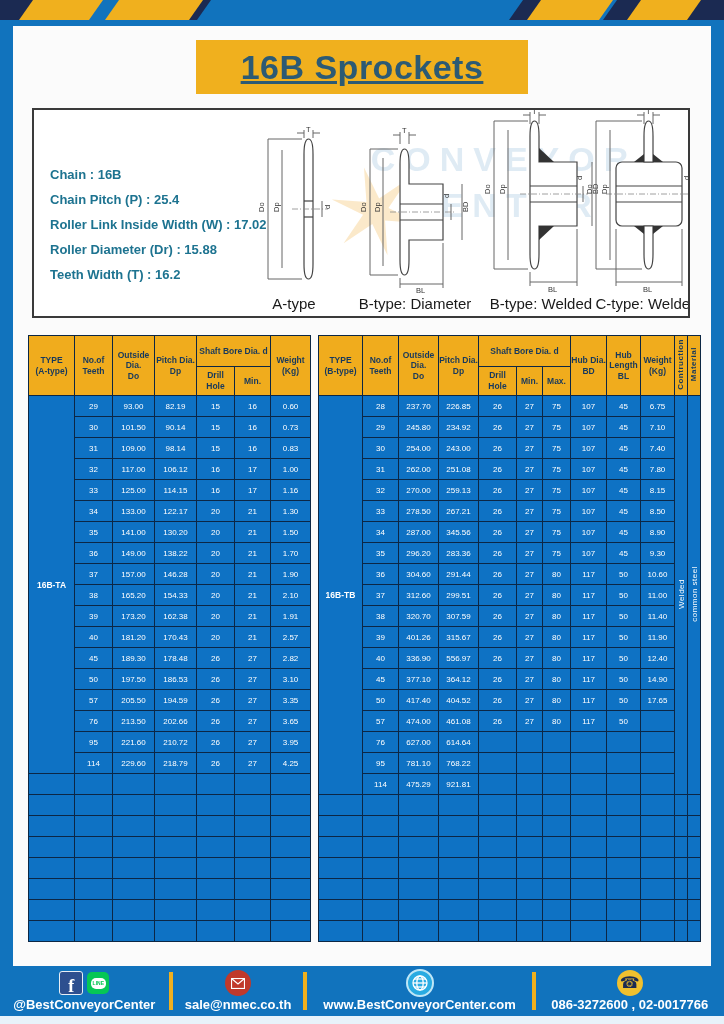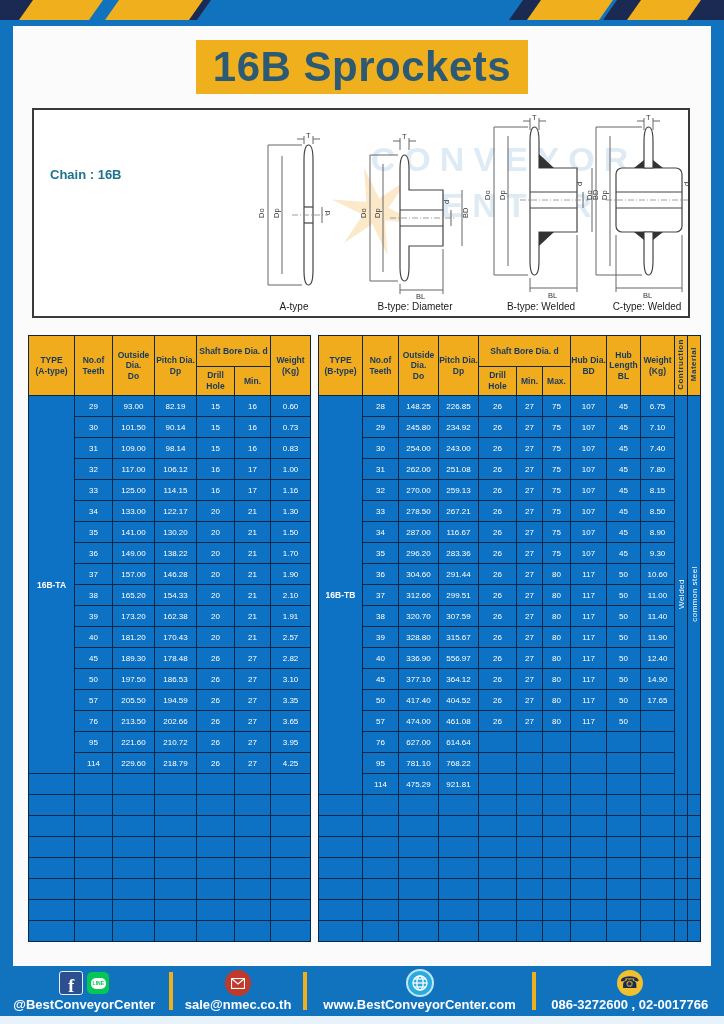"16B Sprockets" .title-banner h1 { font-size: 42px -> 34px; text-decoration: none -> underline }
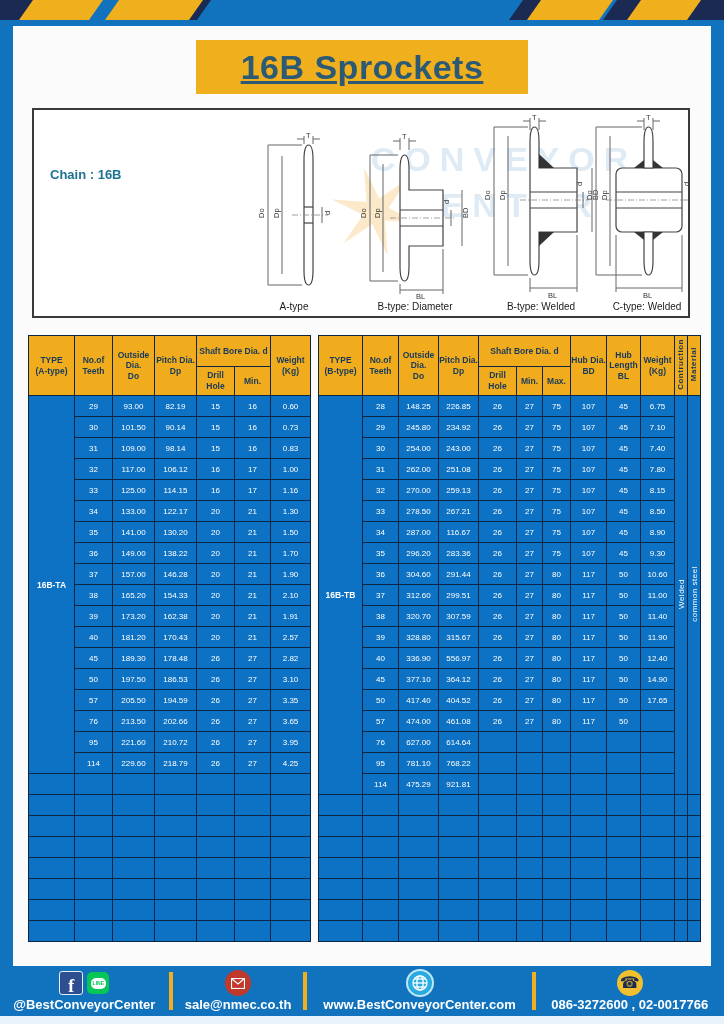"Chain Pitch (P) : 25.4" div { html: none -> <div>Chain Pitch (P) : 25.4</div> }
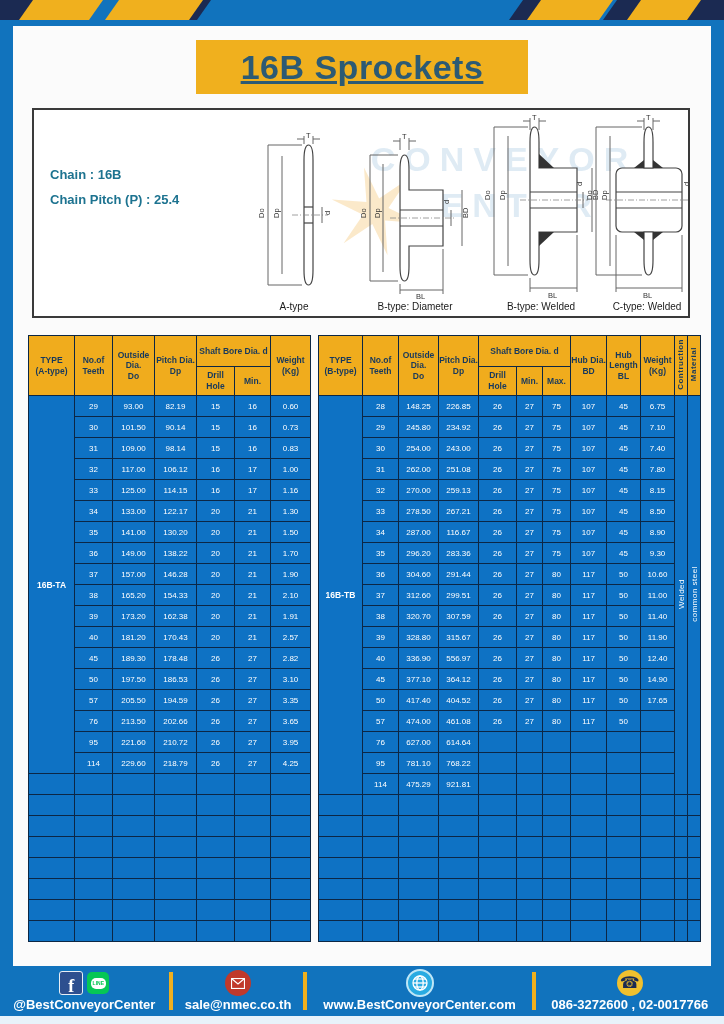"Roller Link Inside Width (W)" div { html: none -> <div>Roller Link Inside Width (W) : 17.02</div> }
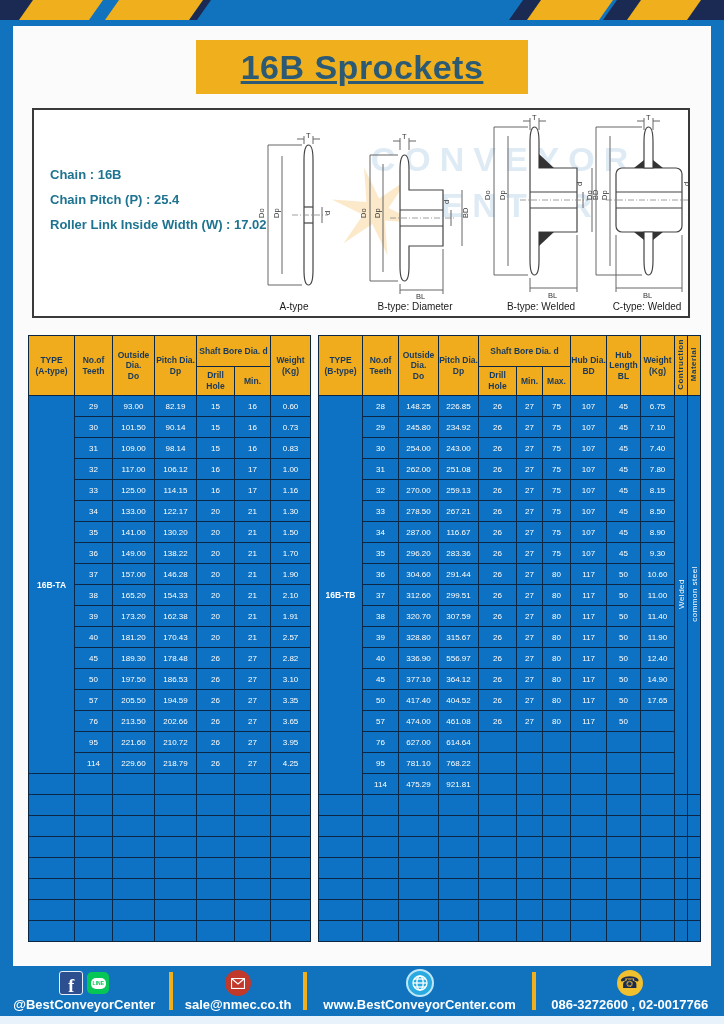"Roller Diameter (Dr) : 15.88" div { html: none -> <div>Roller Diameter (Dr) : 15.88</div> }
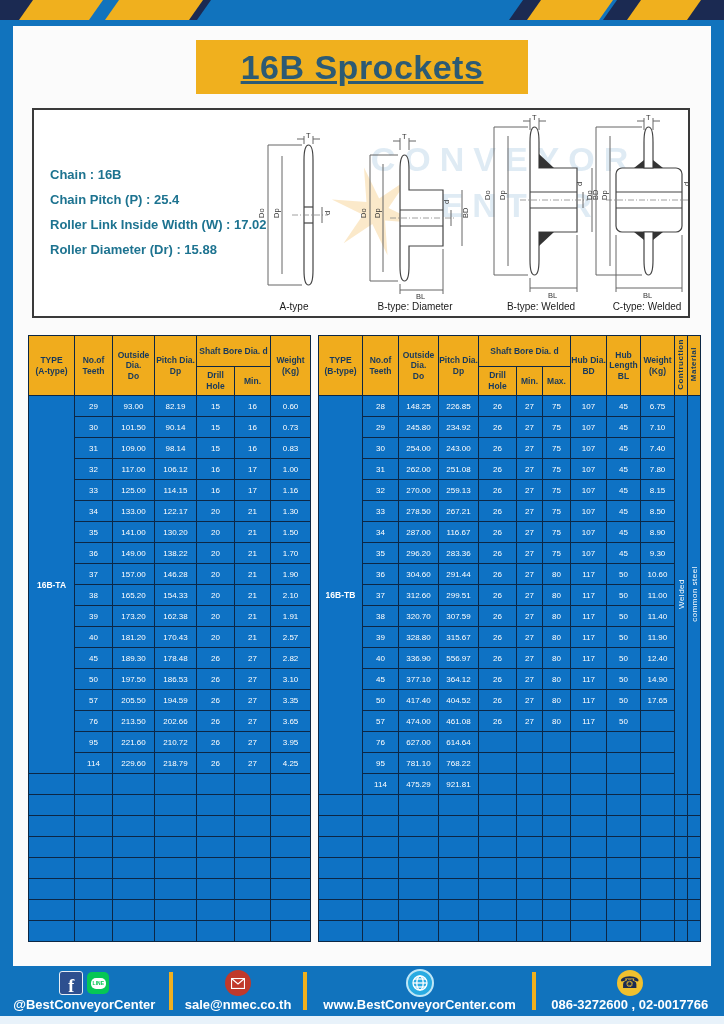"Teeth Width (T) : 16.2" div { html: none -> <div>Teeth Width (T) : 16.2</div> }
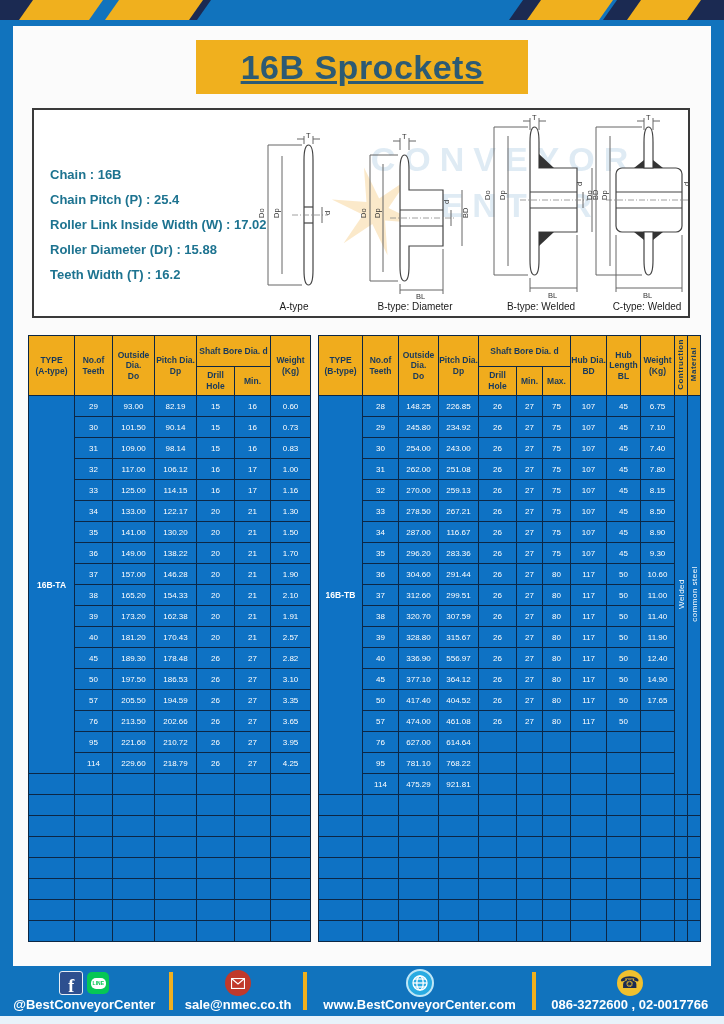"A-type" .fig .cap { font-size: 10px -> 15px }
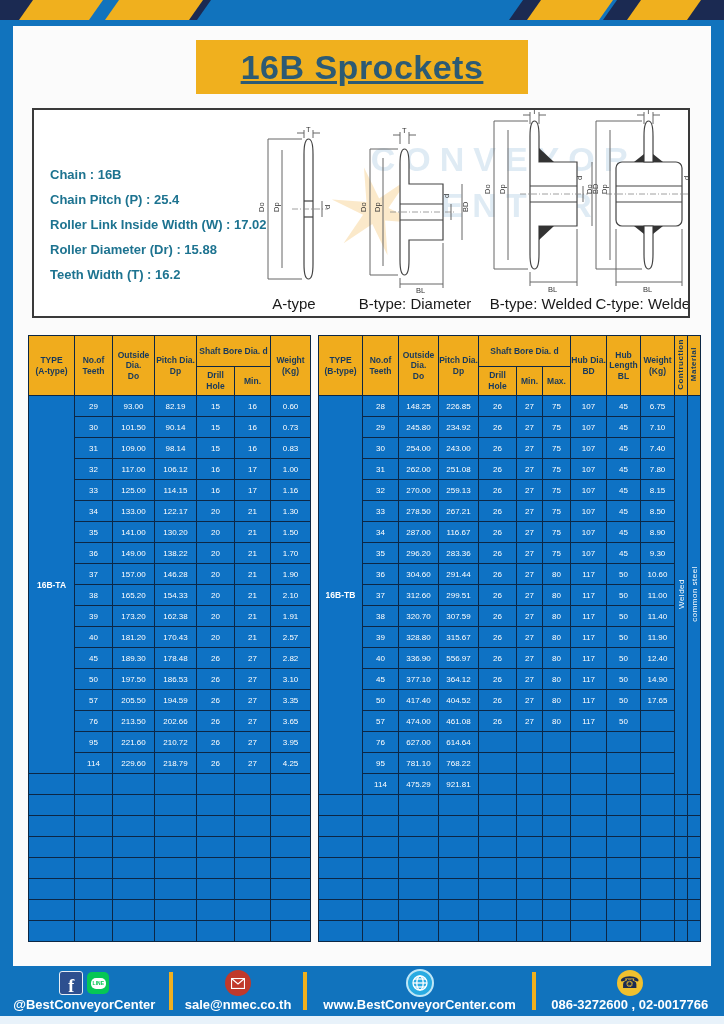"148.25" td { text: 148.25 -> 237.70 }
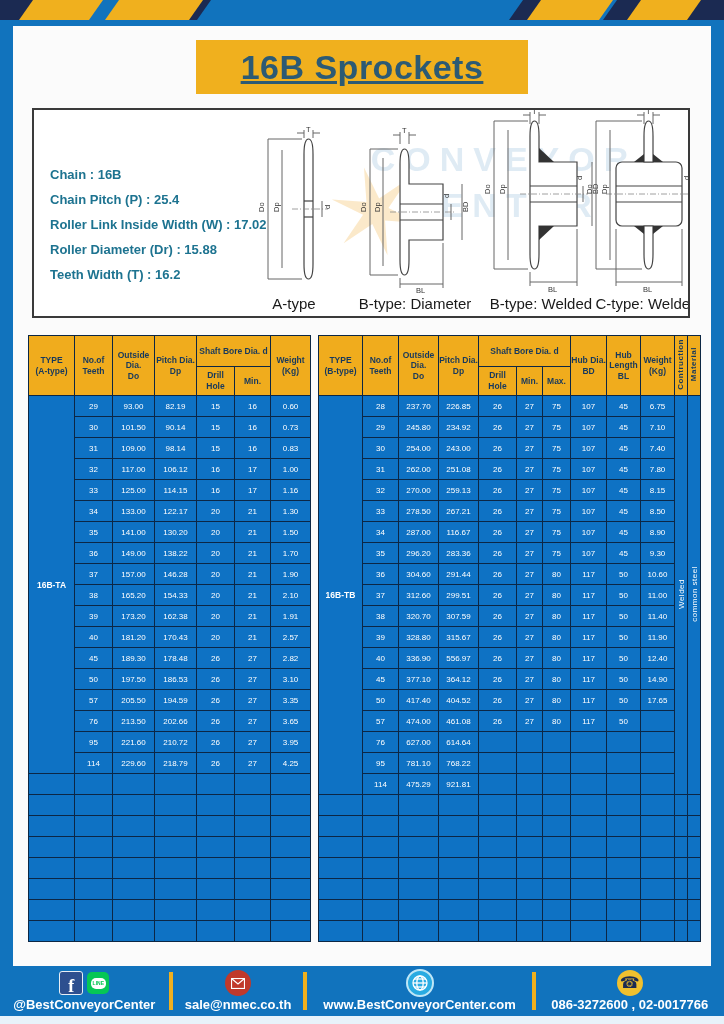"116.67" td { text: 116.67 -> 345.56 }
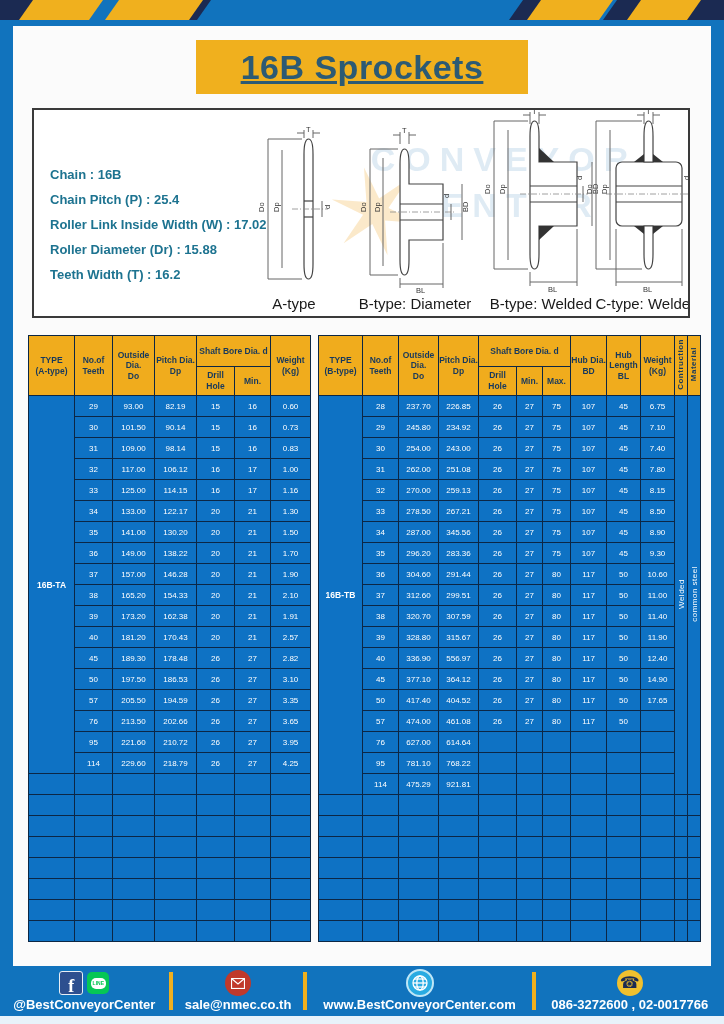"328.80" td { text: 328.80 -> 401.26 }
